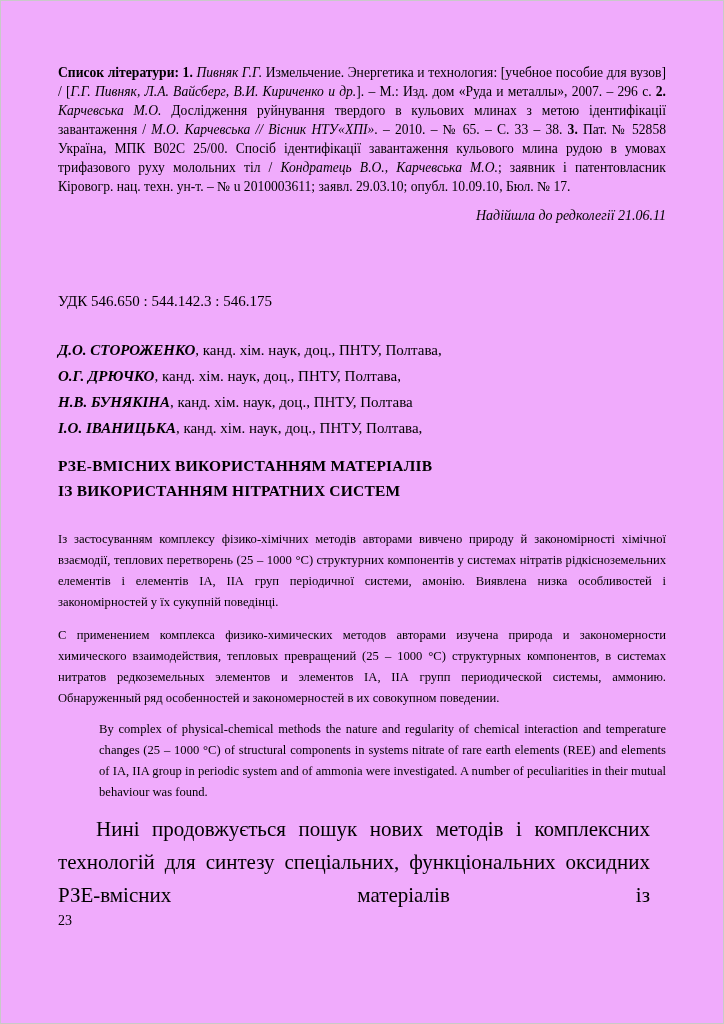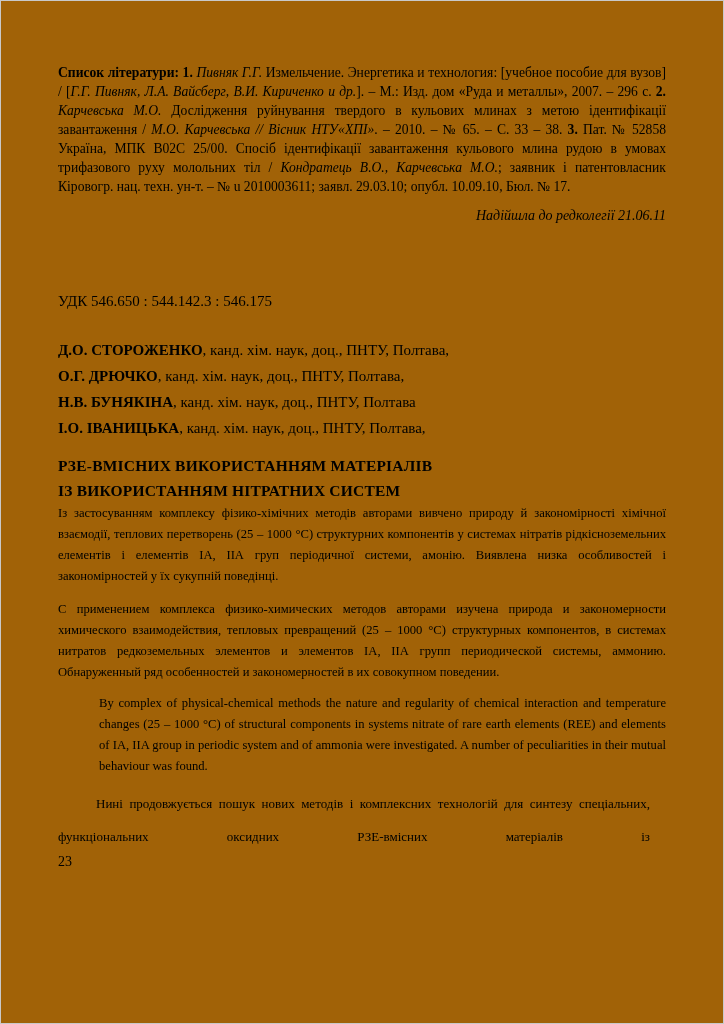"Список літератури: 1. Пивняк Г.Г." .page { background: #a16207 -> #f0abfc }
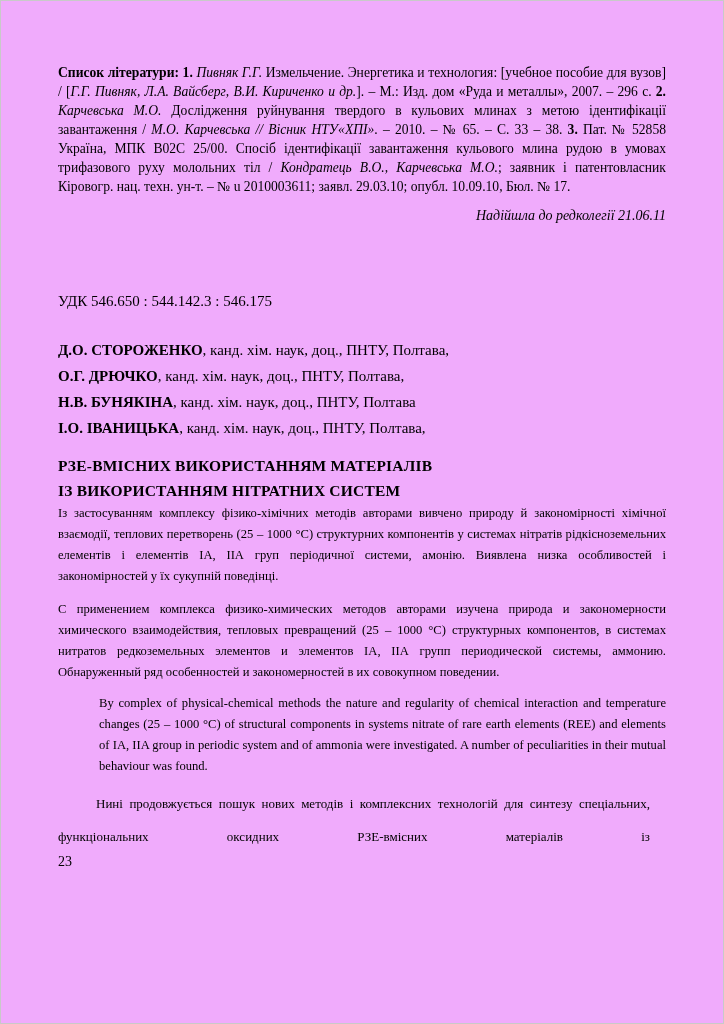"Д.О. СТОРОЖЕНКО" .author .a-name { font-style: none -> italic }
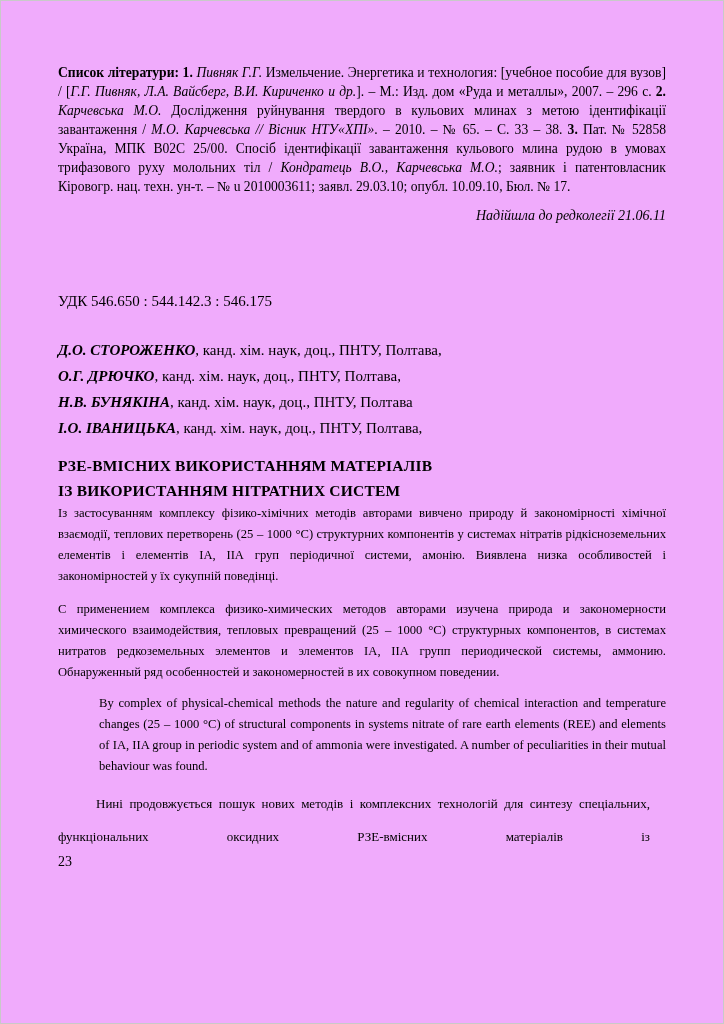"Із застосуванням комплексу" .abstract.uk { margin-top: none -> 26px }
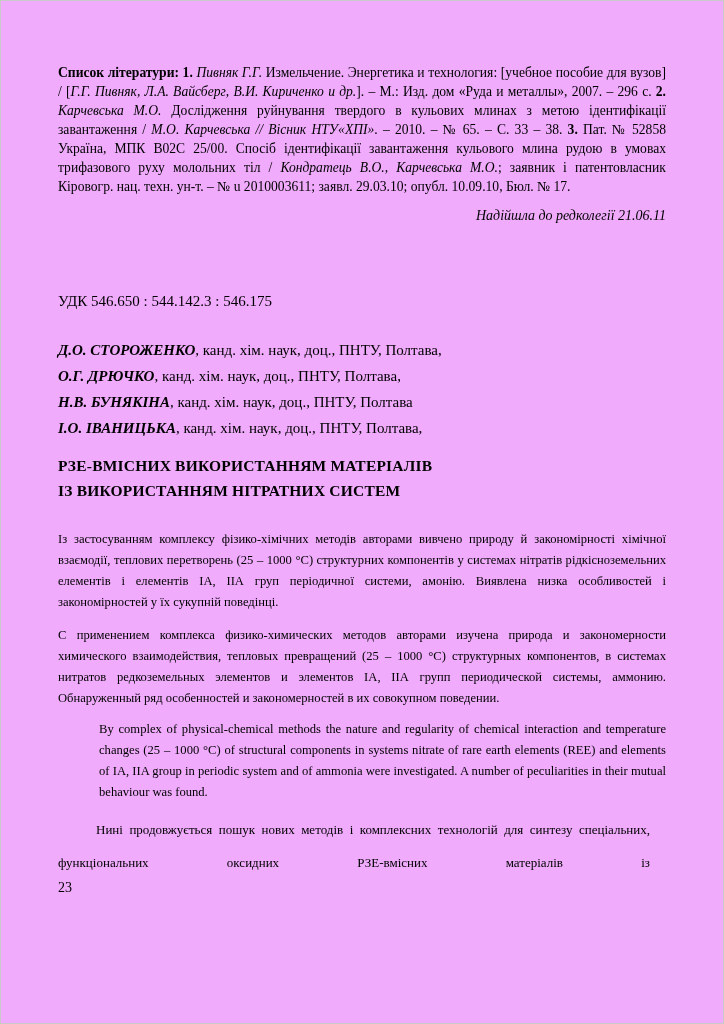"Нині продовжується пошук нових методів" .body-text { font-size: 13px -> 21px }
